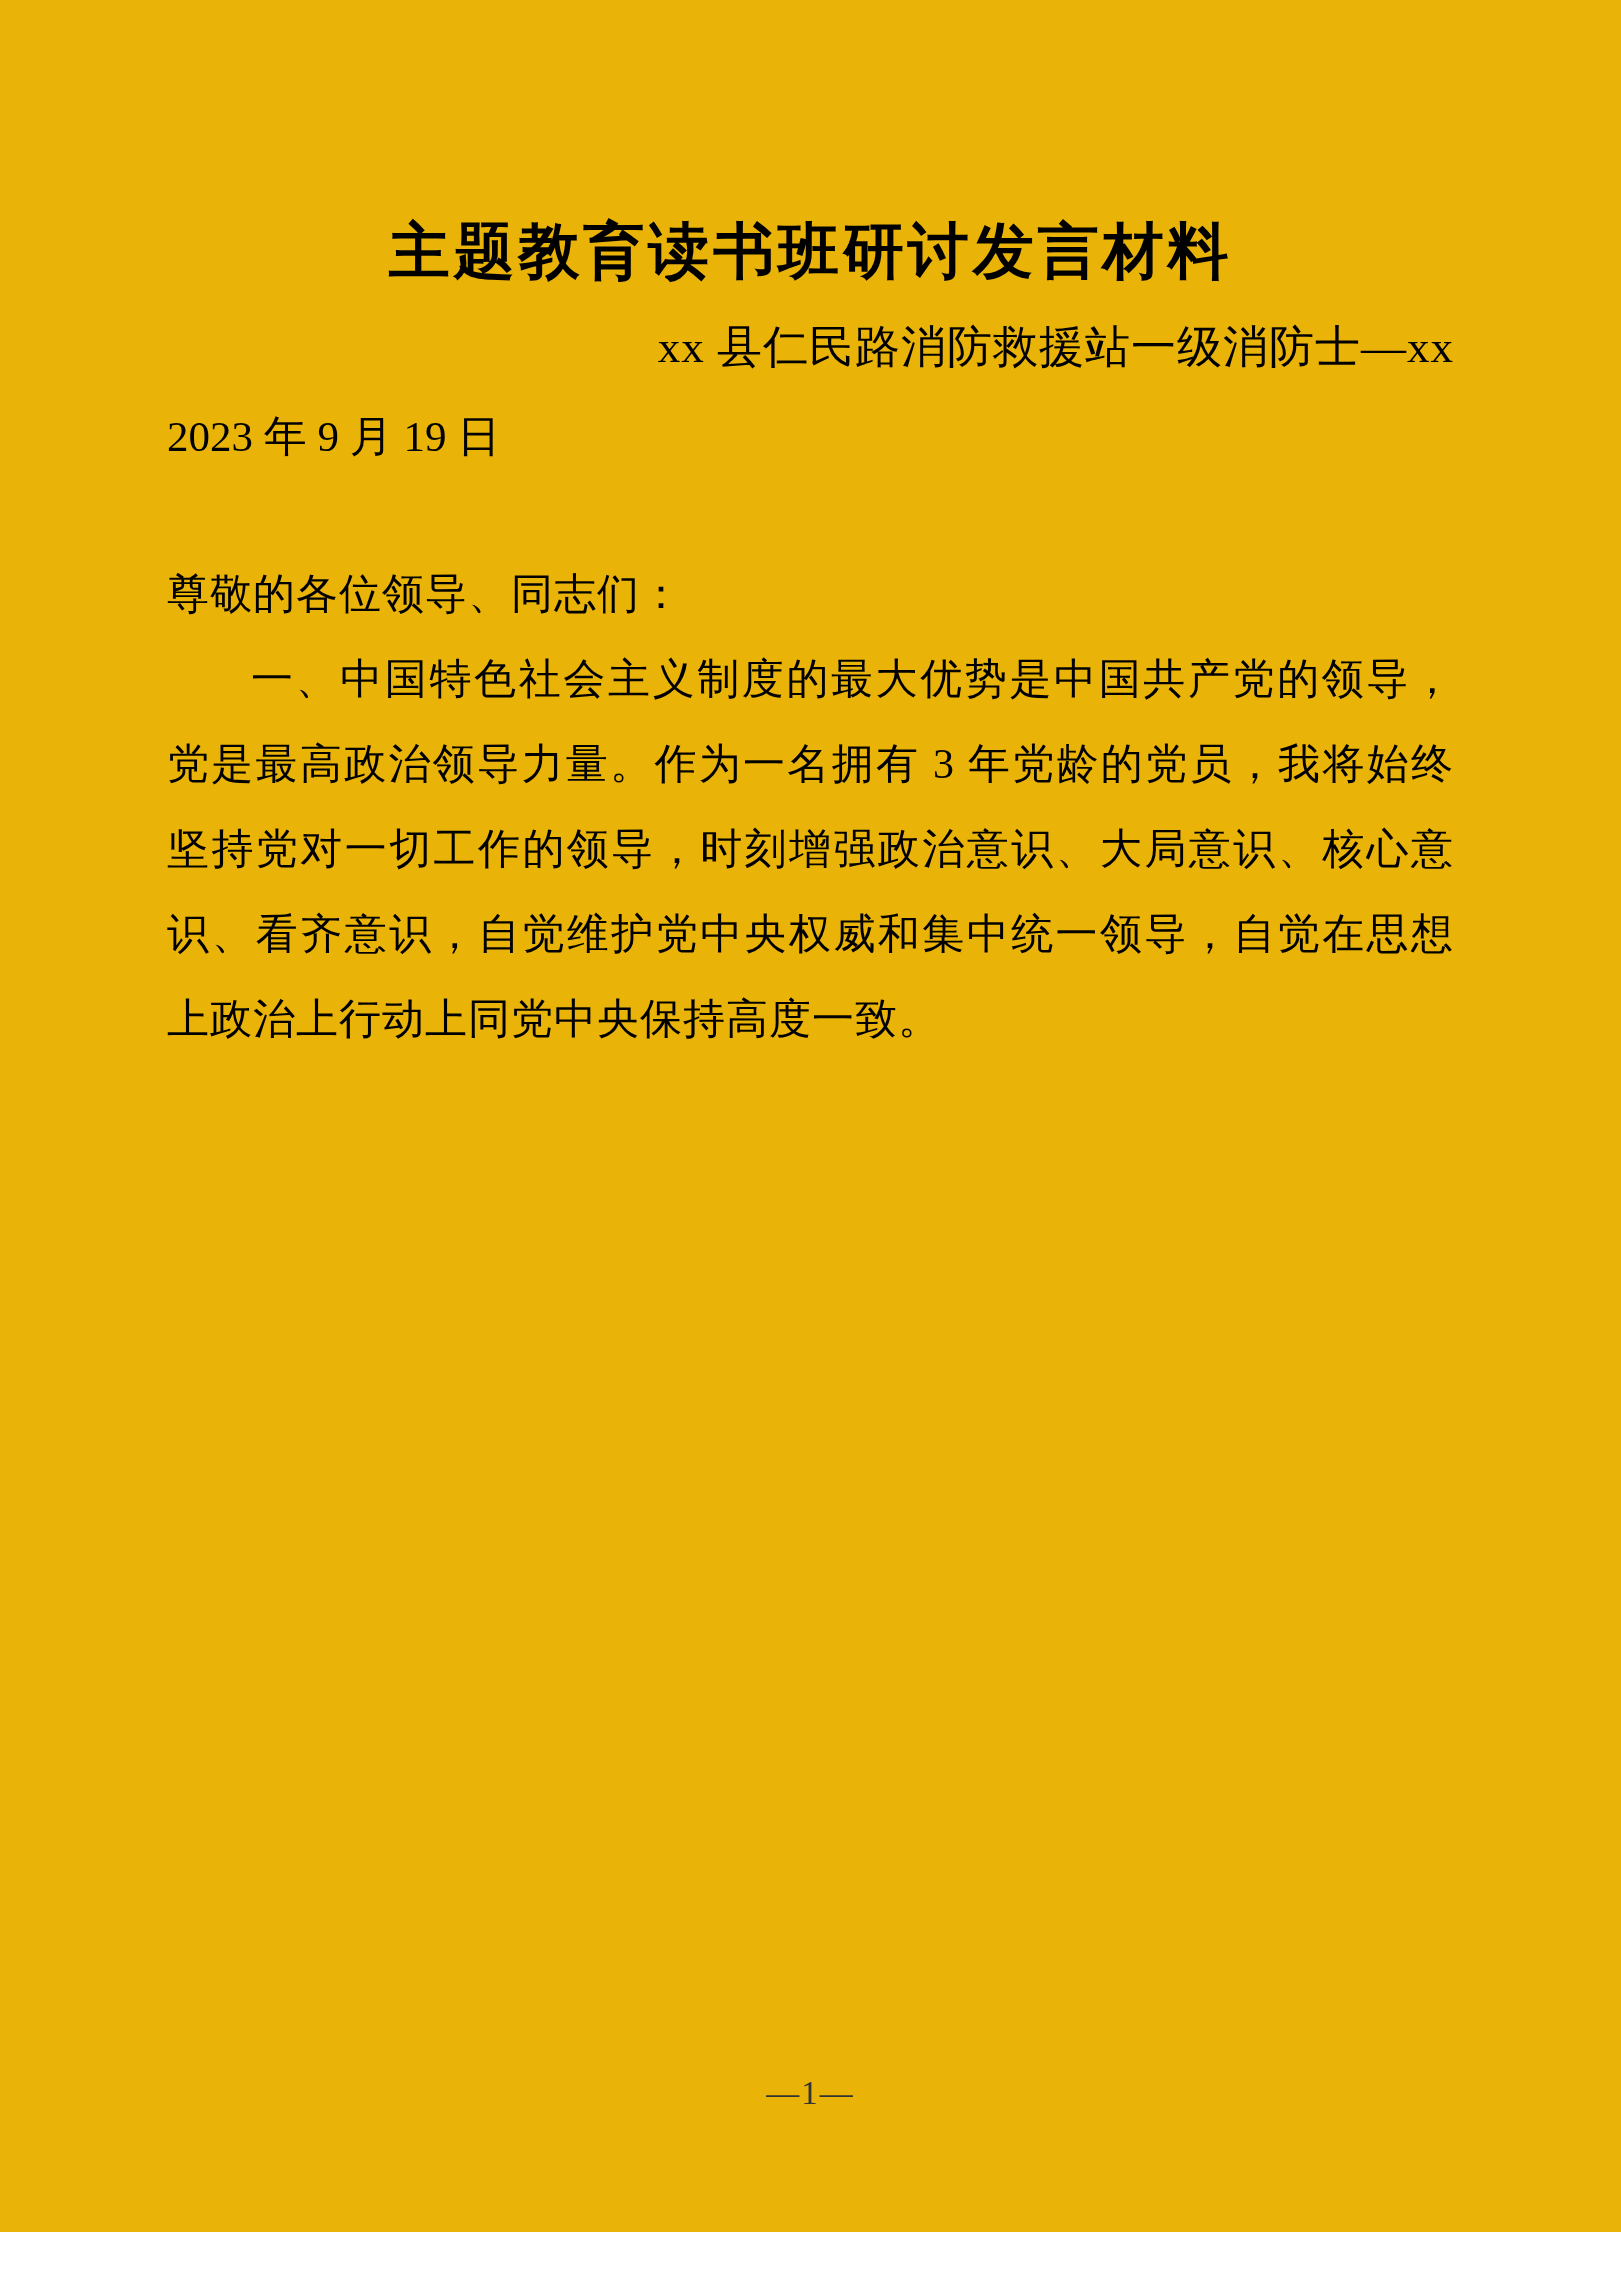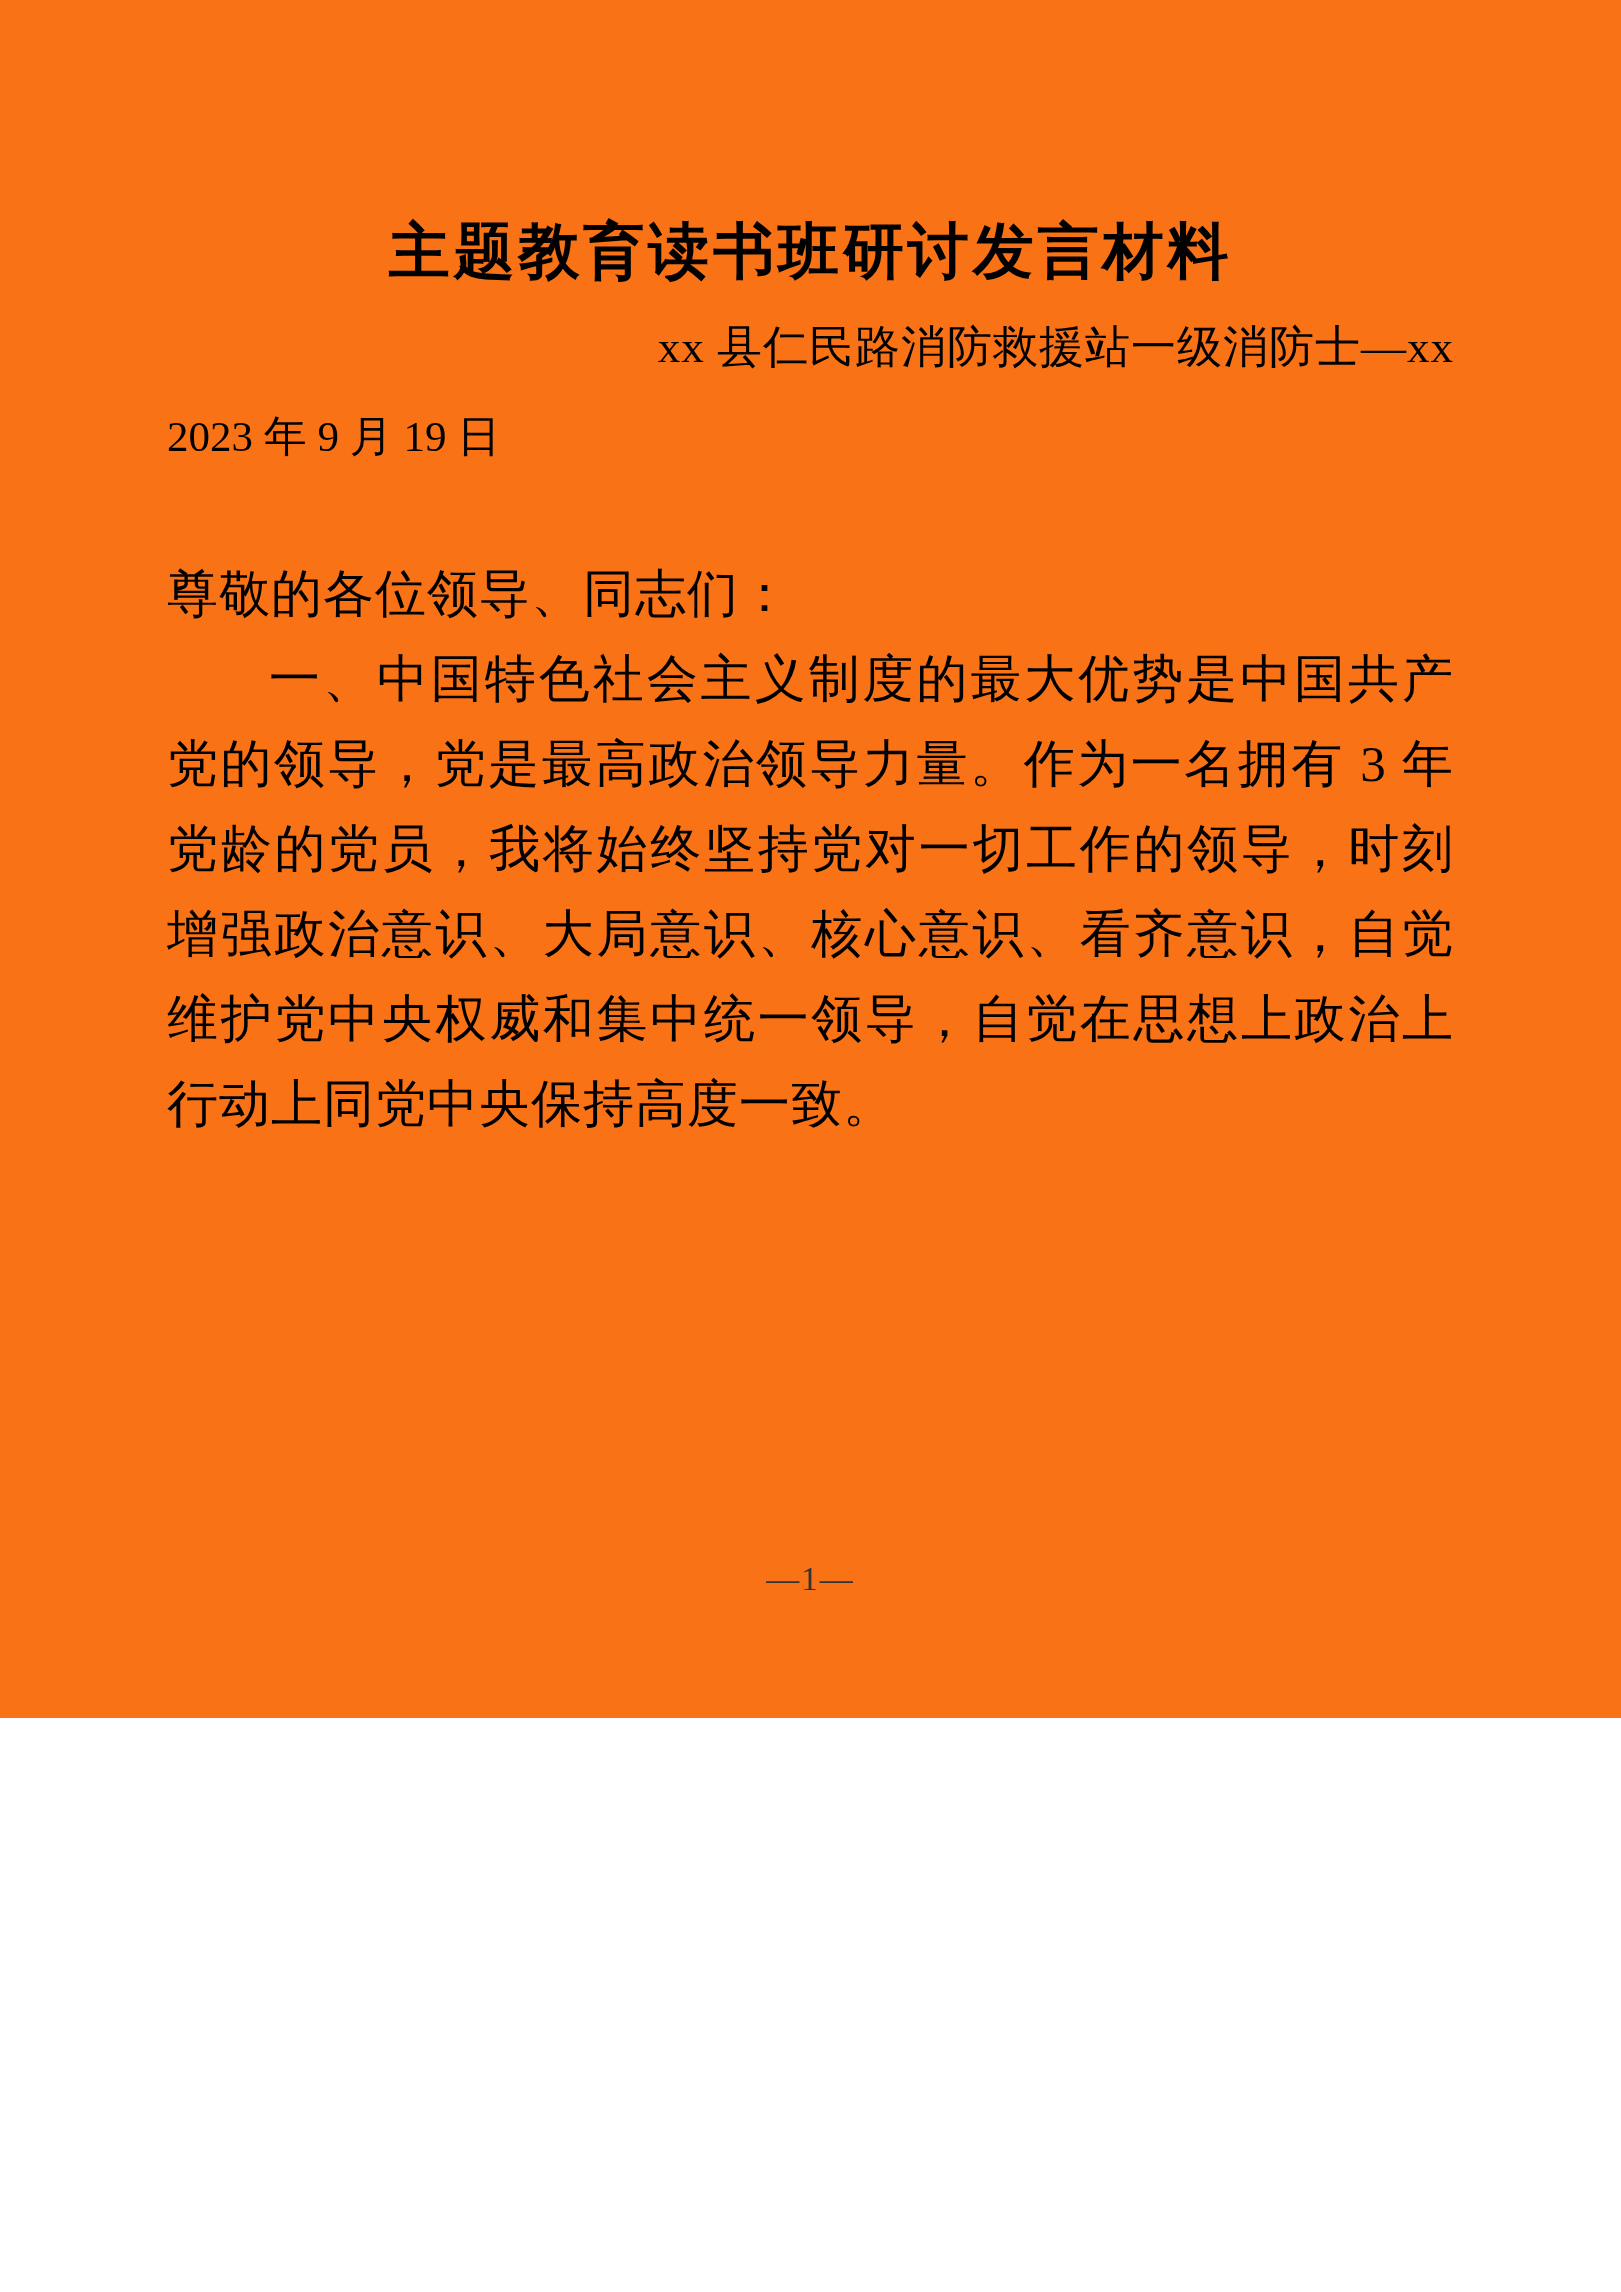"主题教育读书班研讨发言材料" .page { background: #f97316 -> #eab308; height: 1718px -> 2232px }
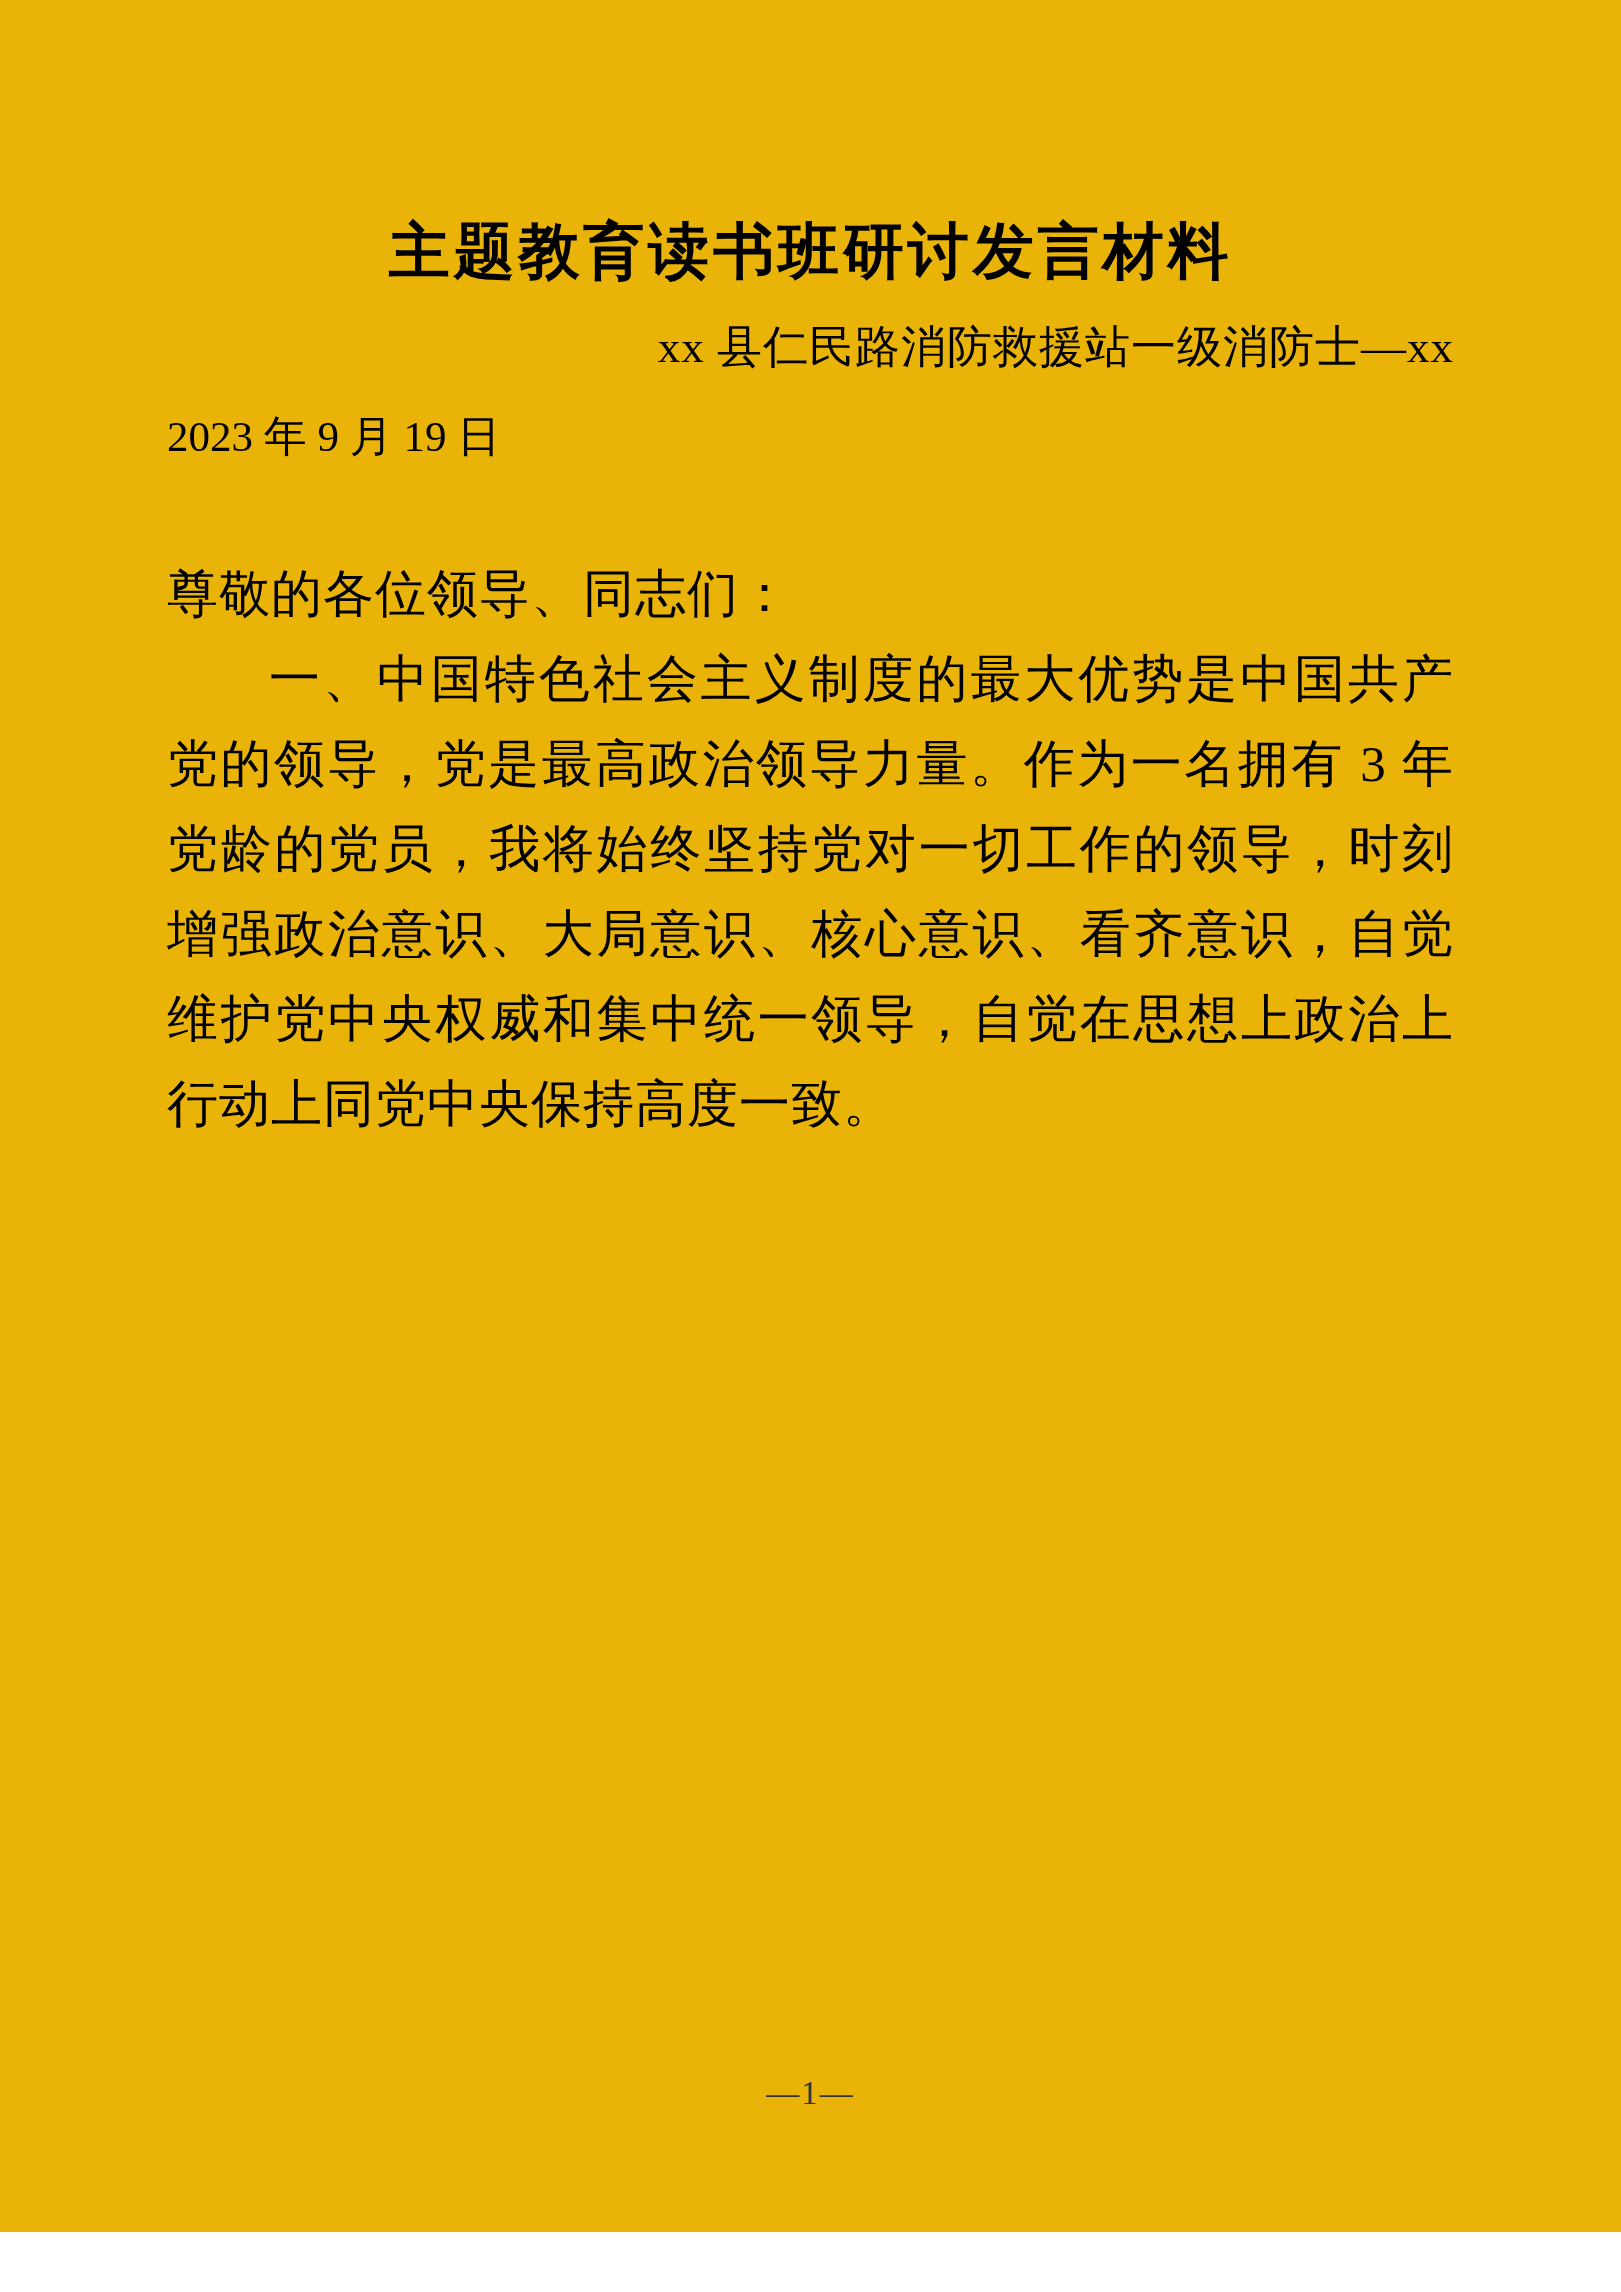"尊敬的各位领导、同志们：" .doc-body { font-size: 51px -> 42px }
